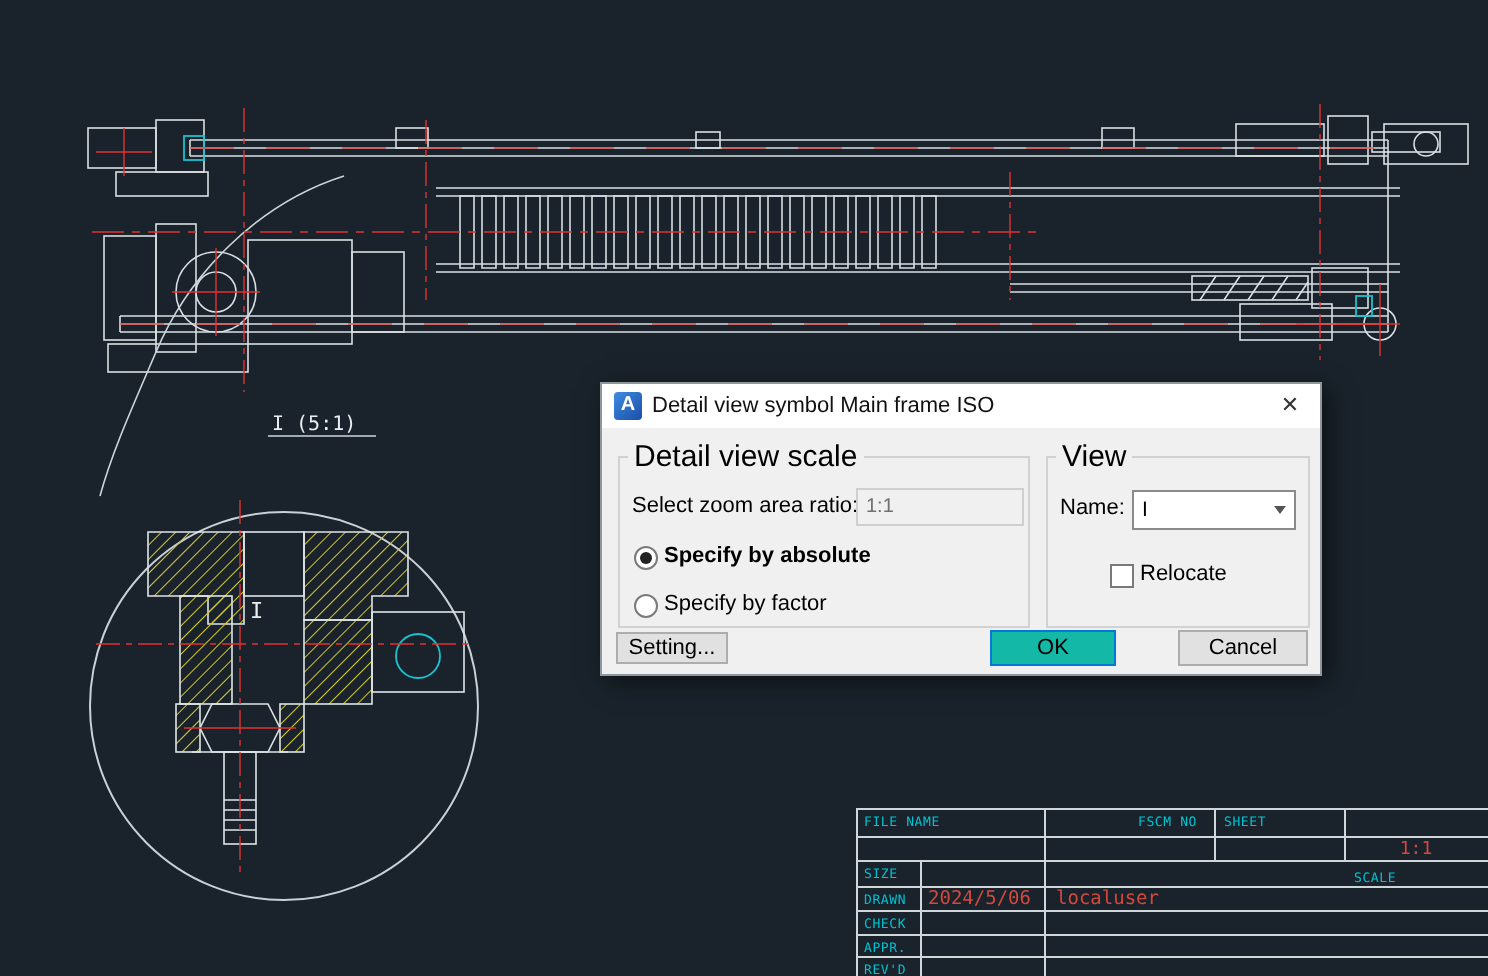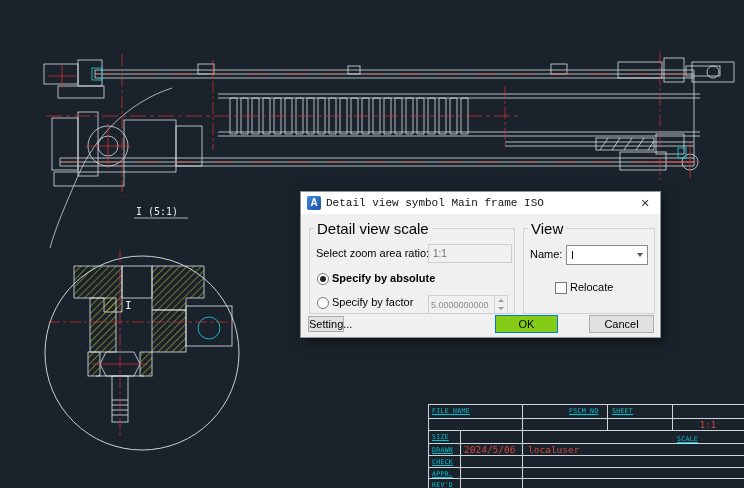"Detail view symbol Main frame" .dlg-title { font-family: Liberation Mono, monospace -> none }
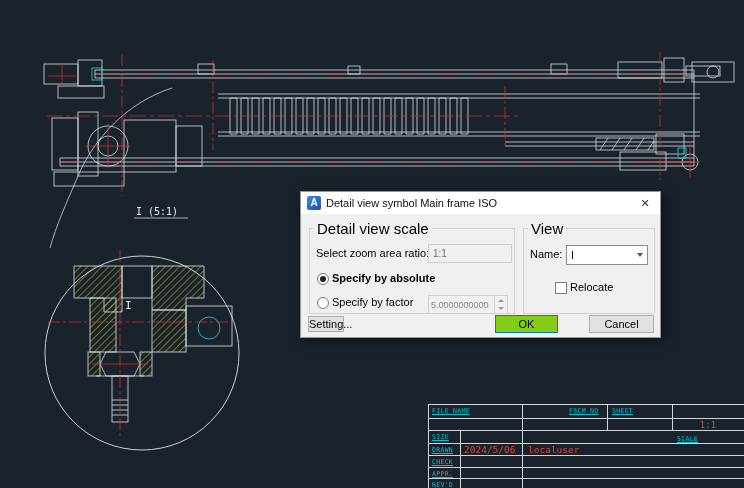"5.0000000000" div.spinner { html: <div> <span>5.0000000000</span> <span> <i></i> <i></i> </span> </div> -> none }
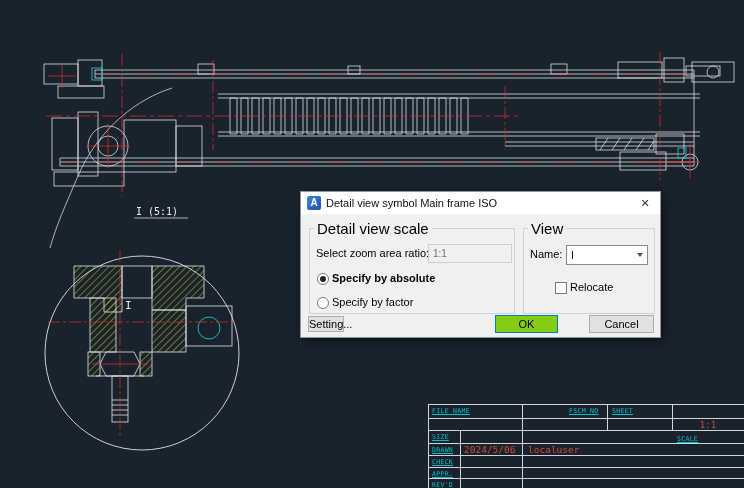"Setting..." .btn-setting { width: 36px -> 56px }
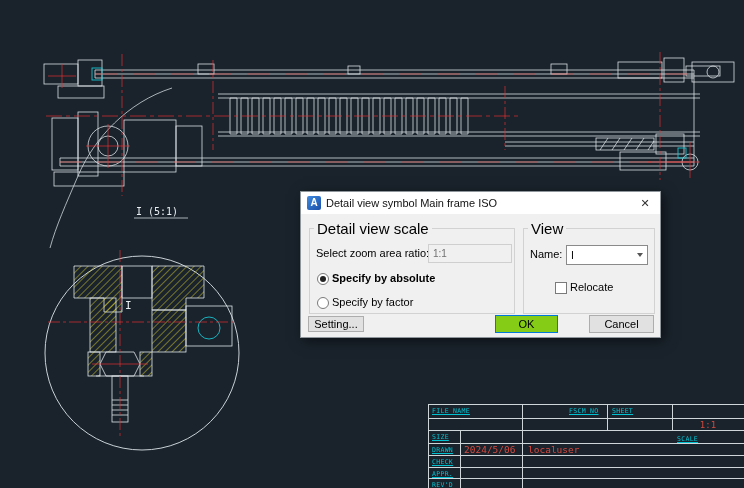"OK" .btn-ok { background: #84cc16 -> #14b8a6 }
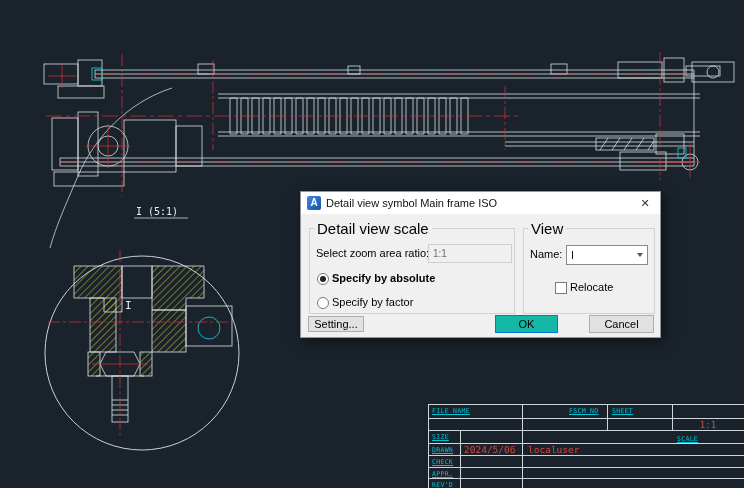"FILE NAME" .title-block .tb-label { text-decoration: underline -> none }
